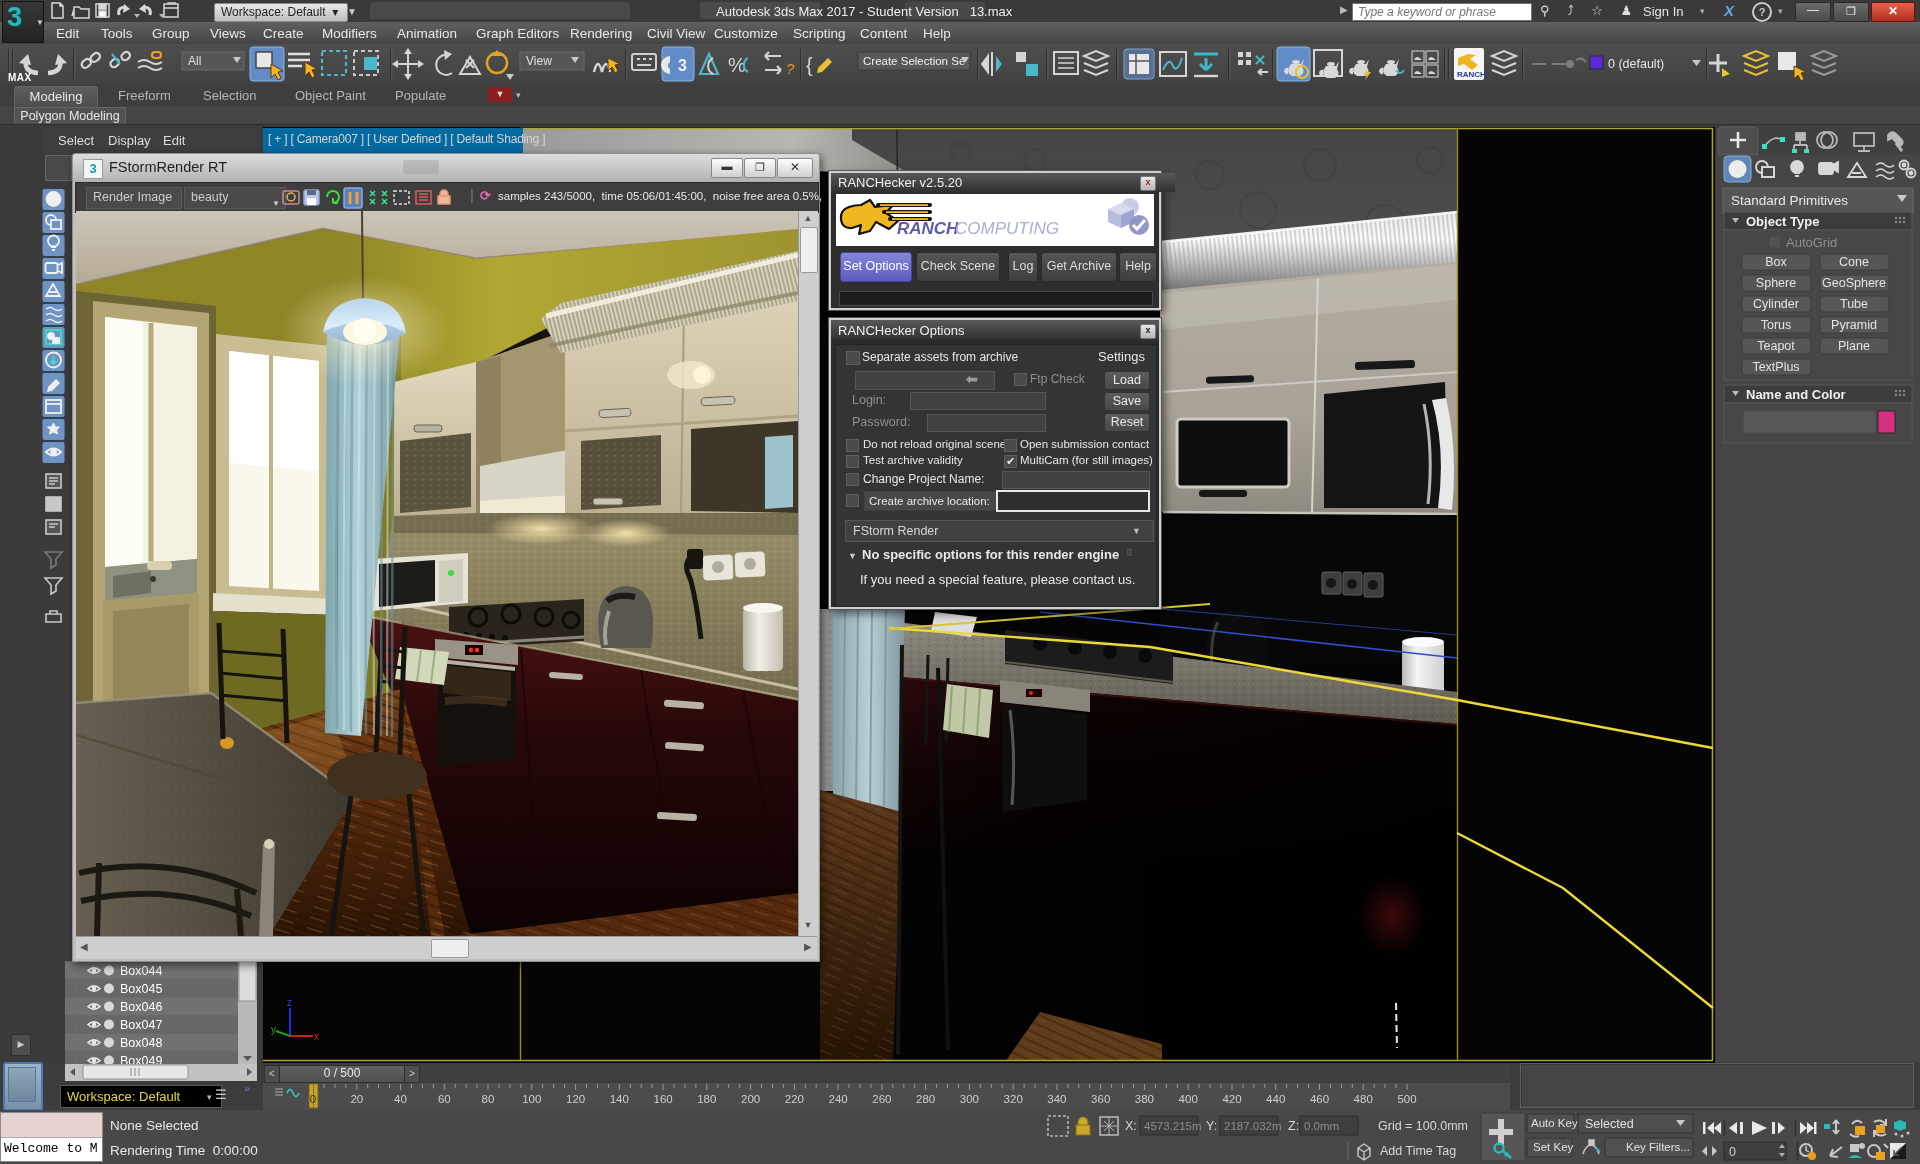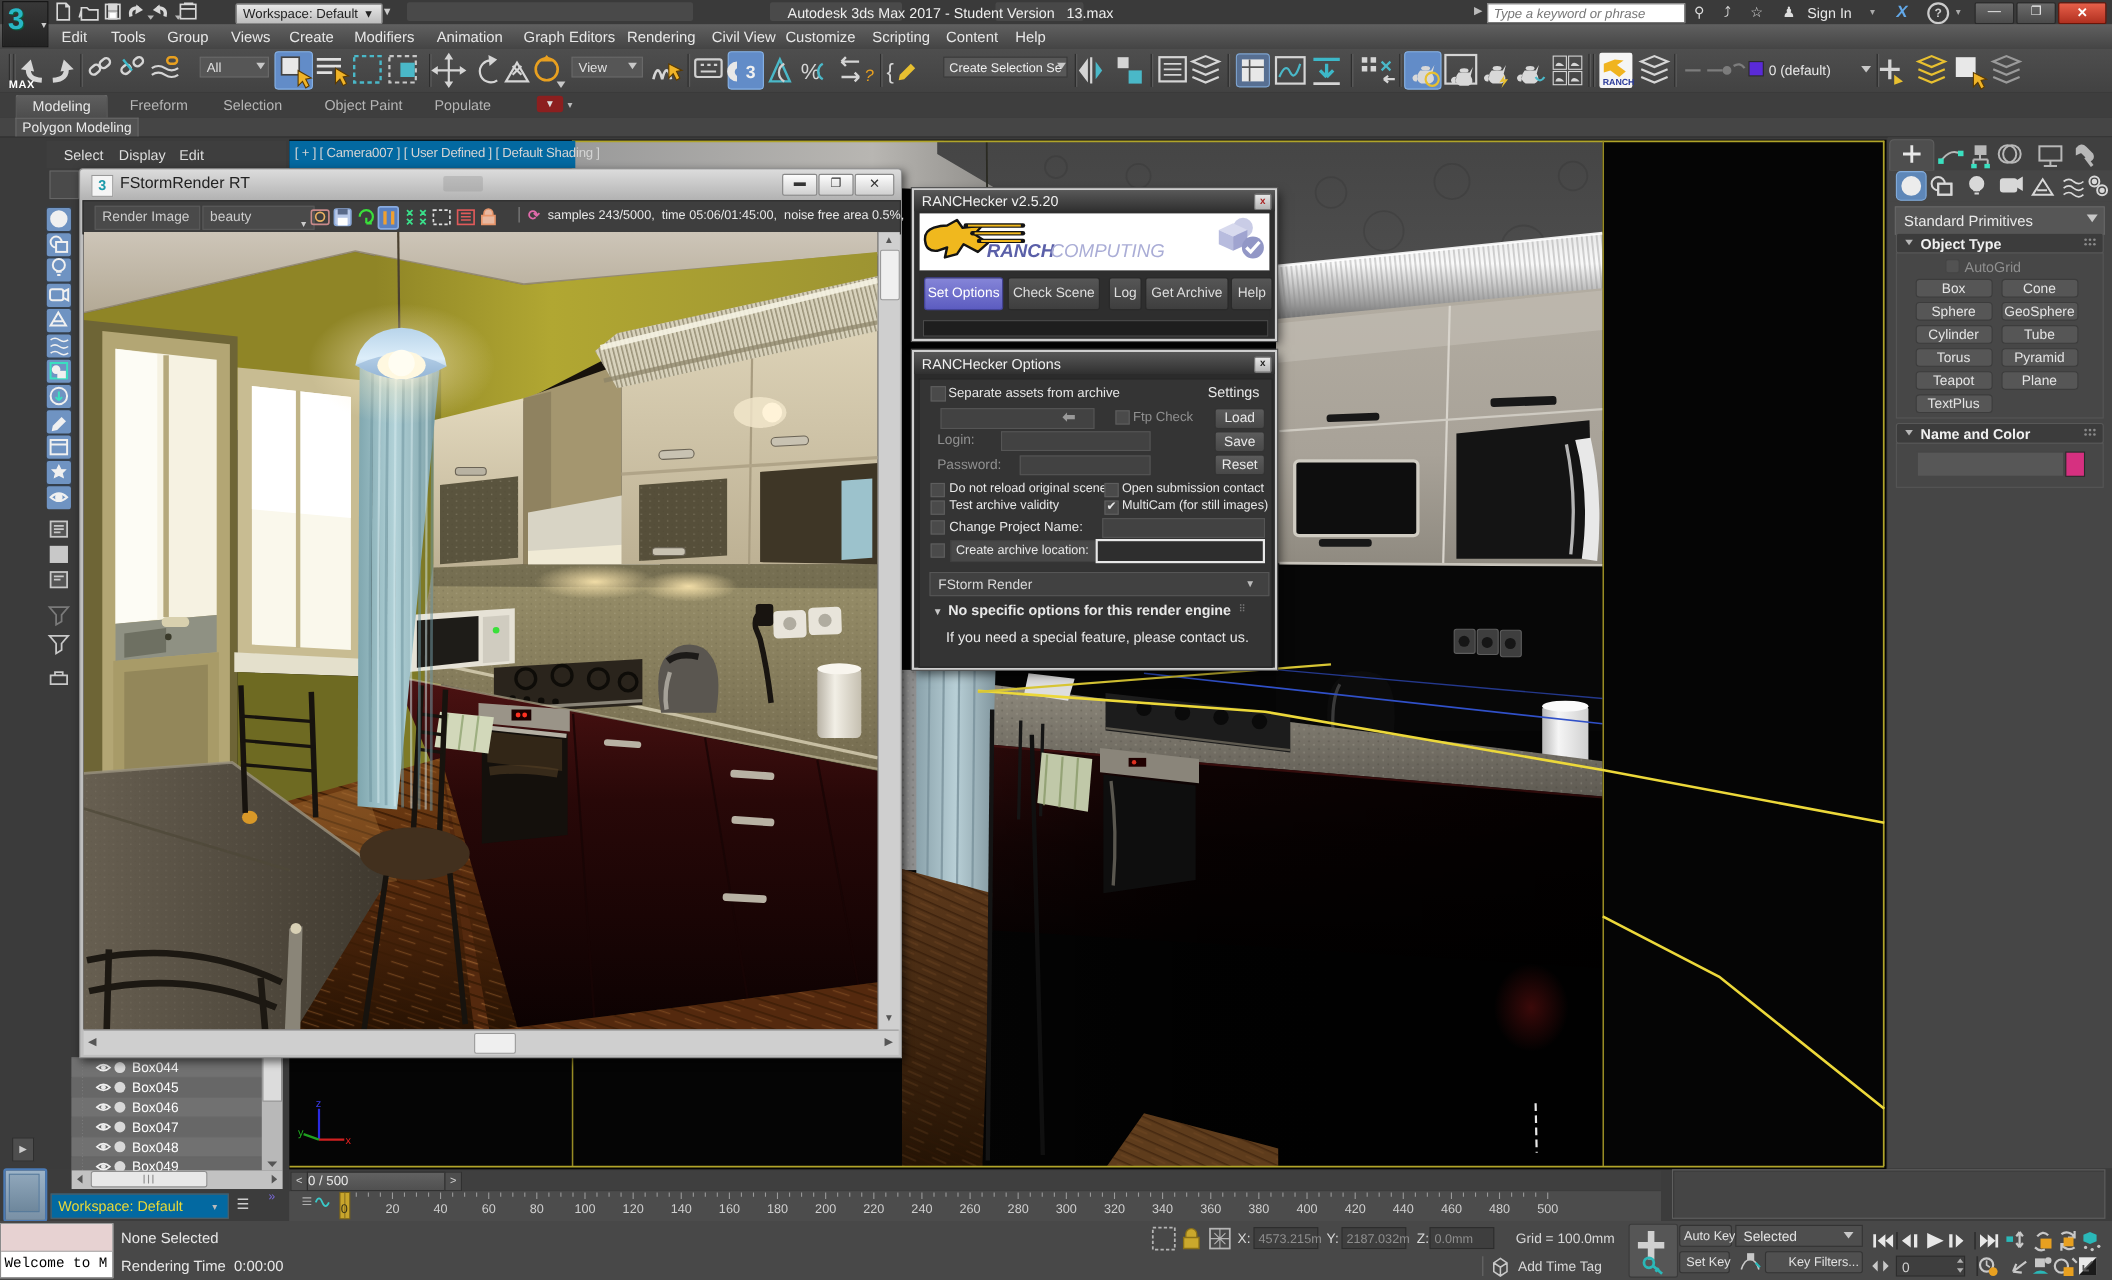"RANCHecker v2.5.20" div.a { padding-left: none -> 16px }
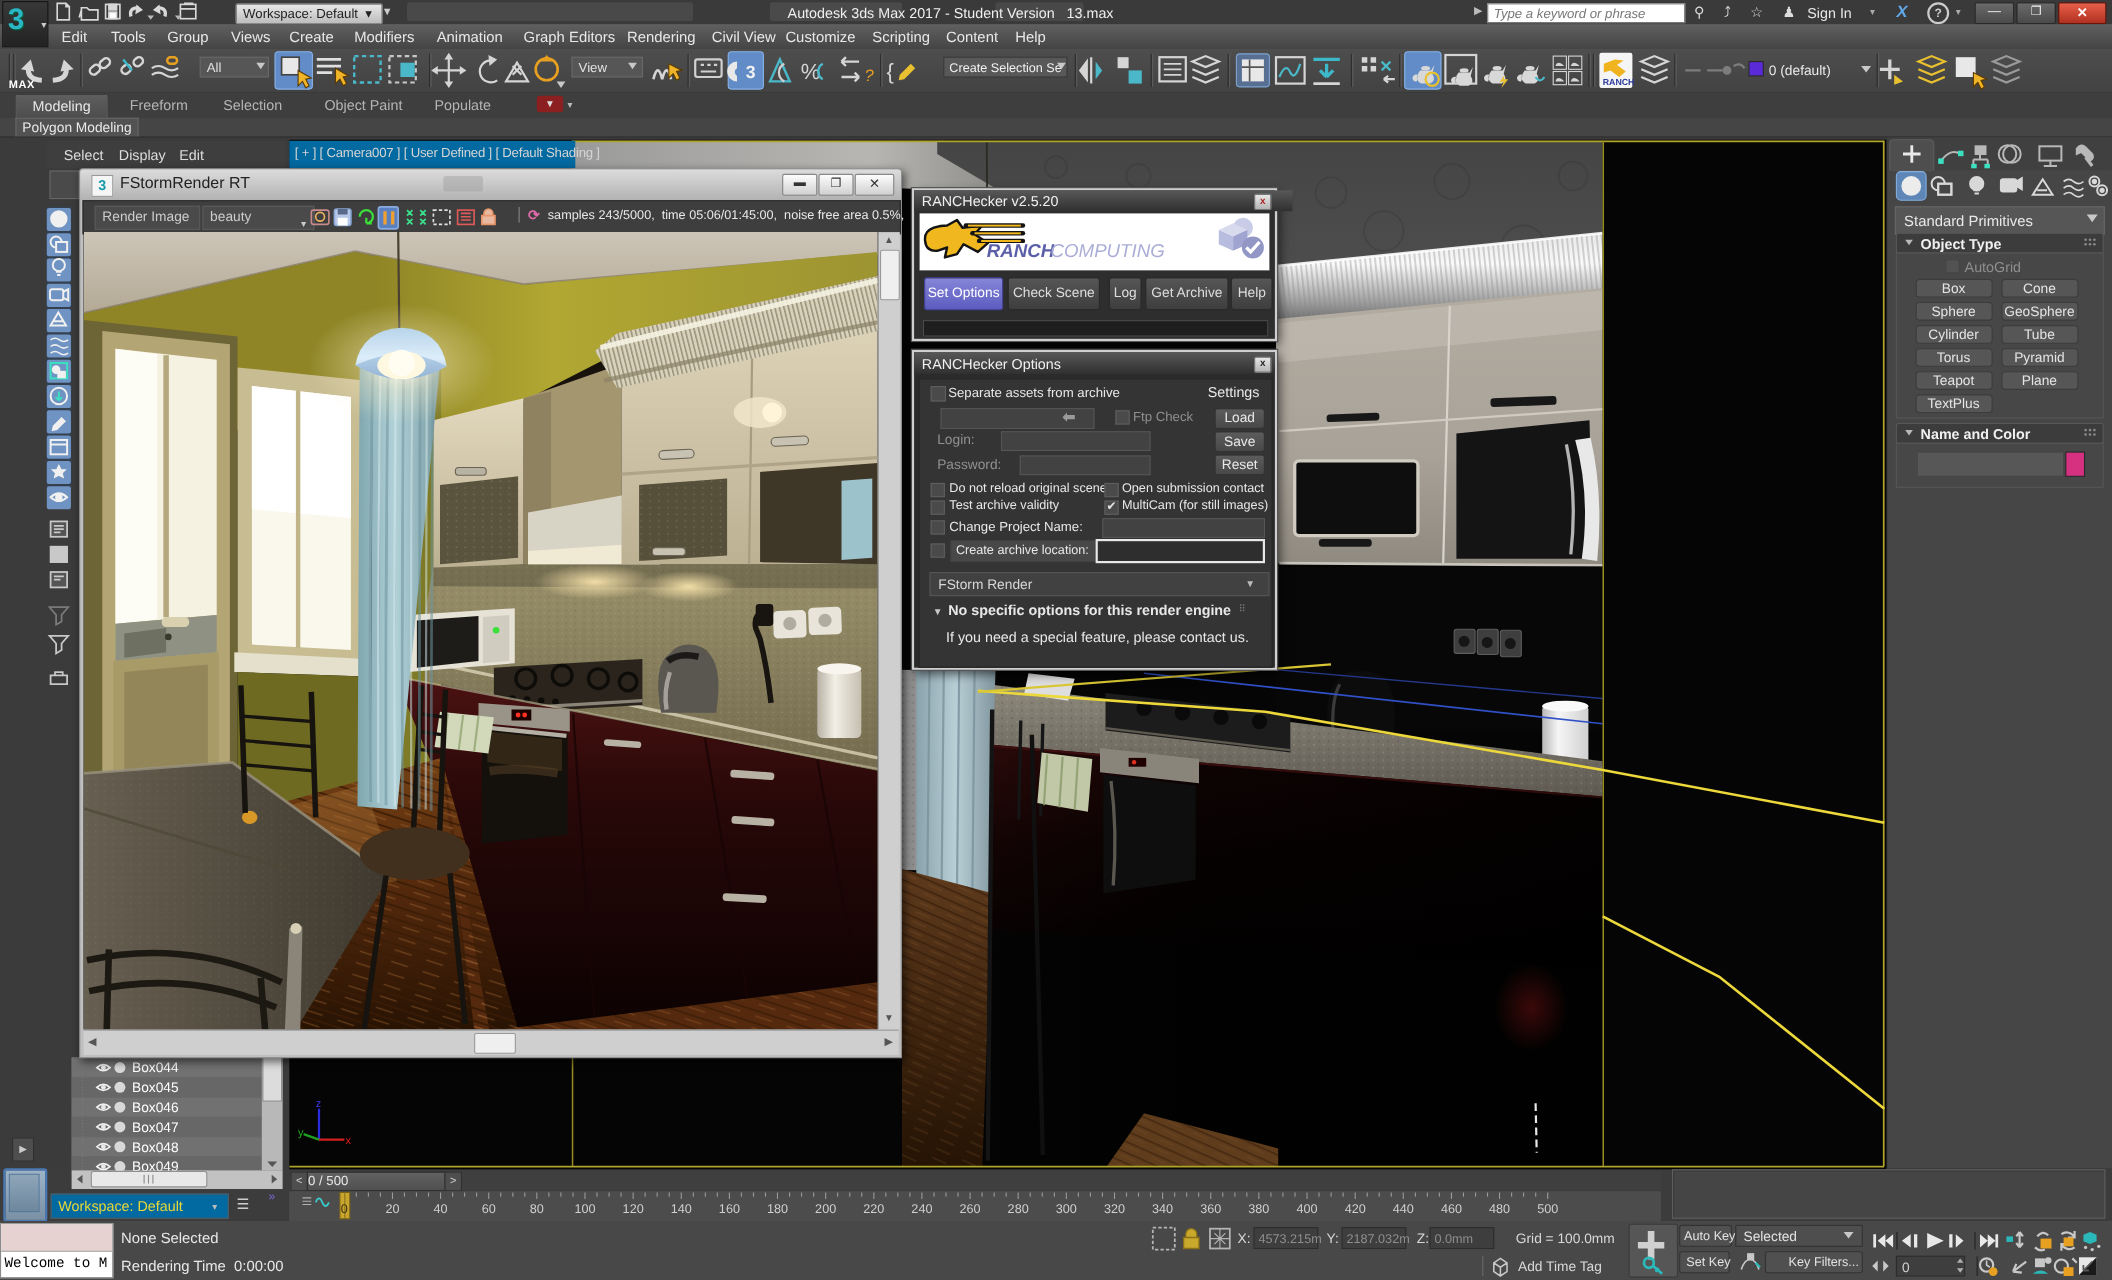"0 / 500" div.a { text-align: none -> center }
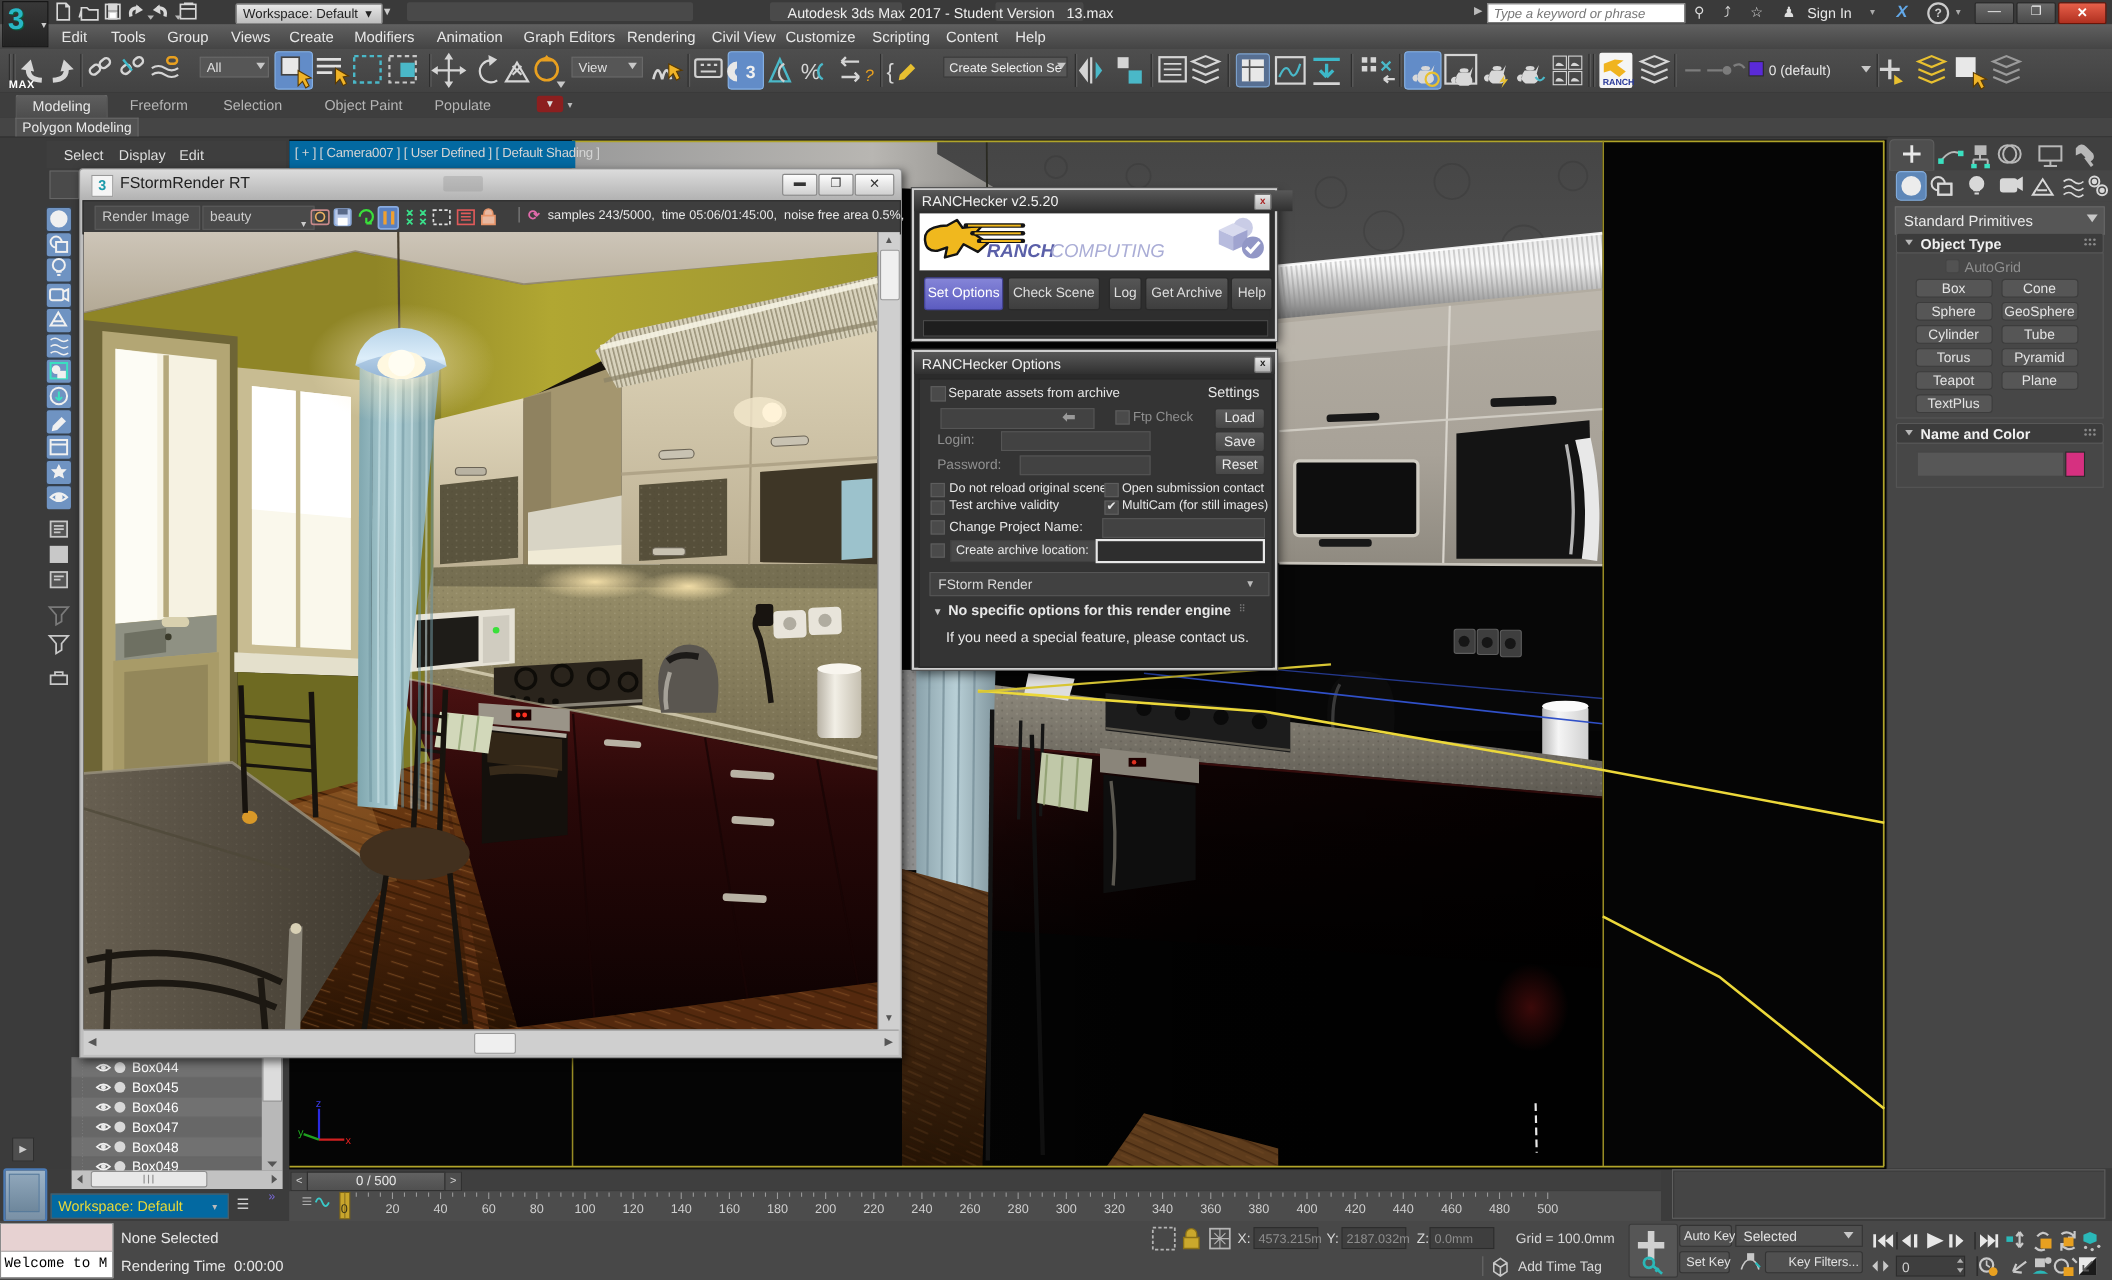"Workspace: Default" div.a { background: #0369a1 -> #000000; left: 46px -> 60px }
